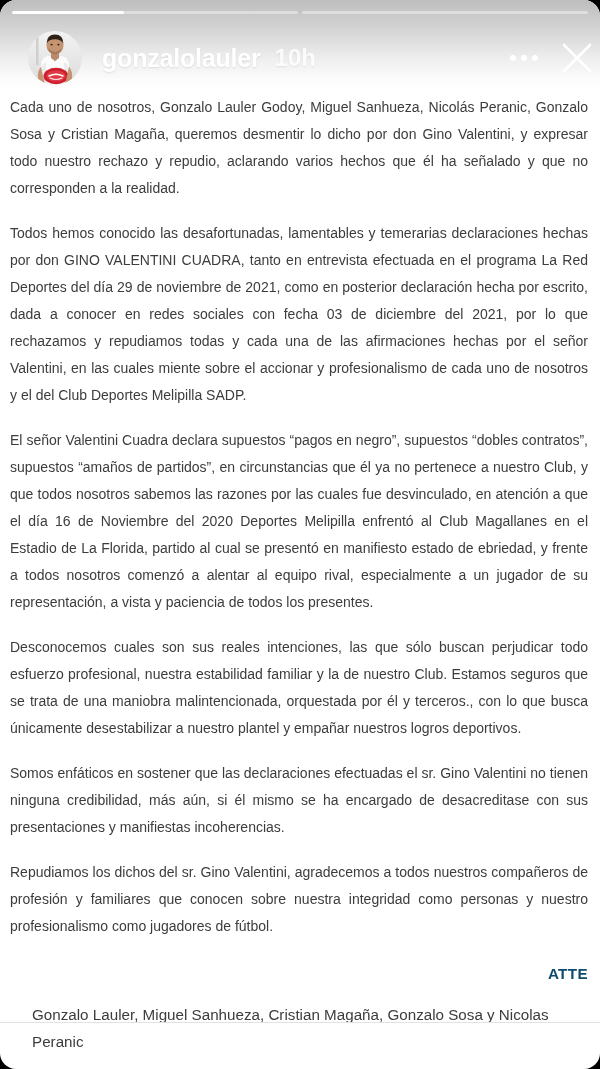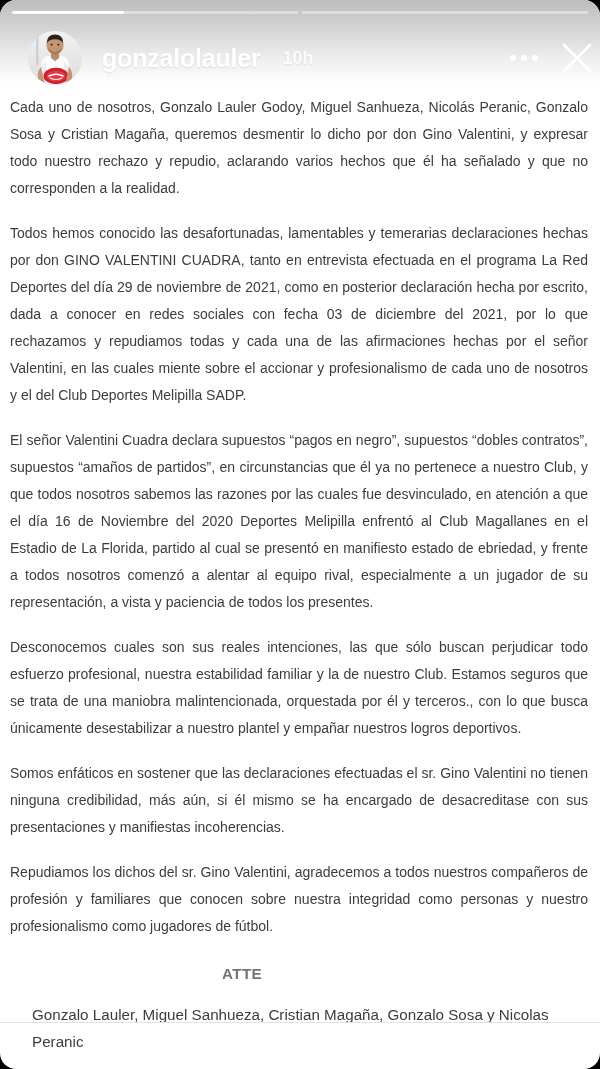"10h" #timestamp { font-size: 18px -> 24px; margin-left: 22px -> 14px }
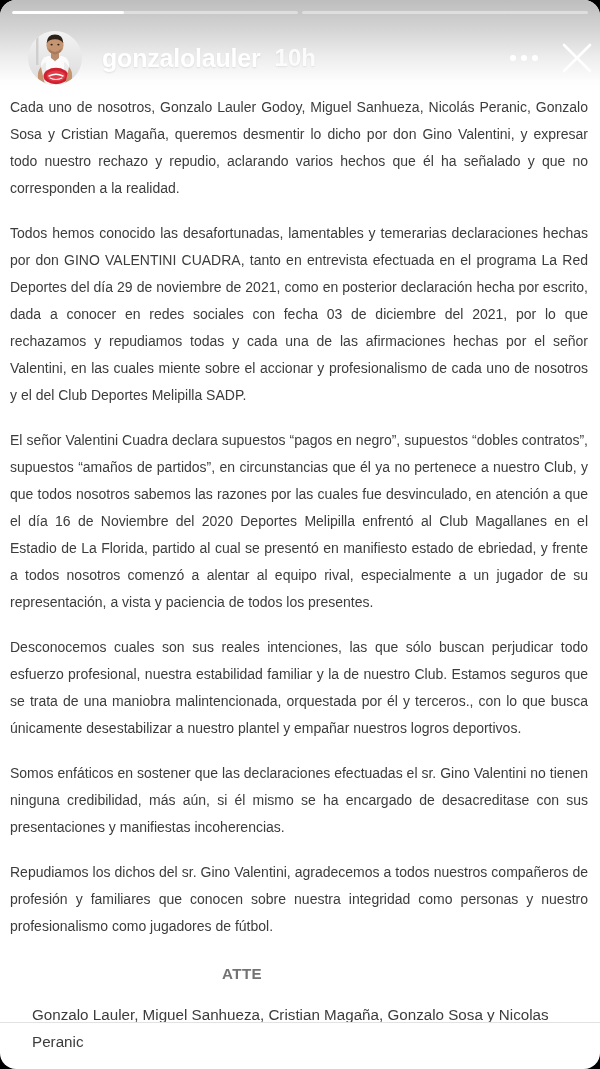"ATTE" #atte { color: #737373 -> #0c4a6e; text-align: none -> right }
